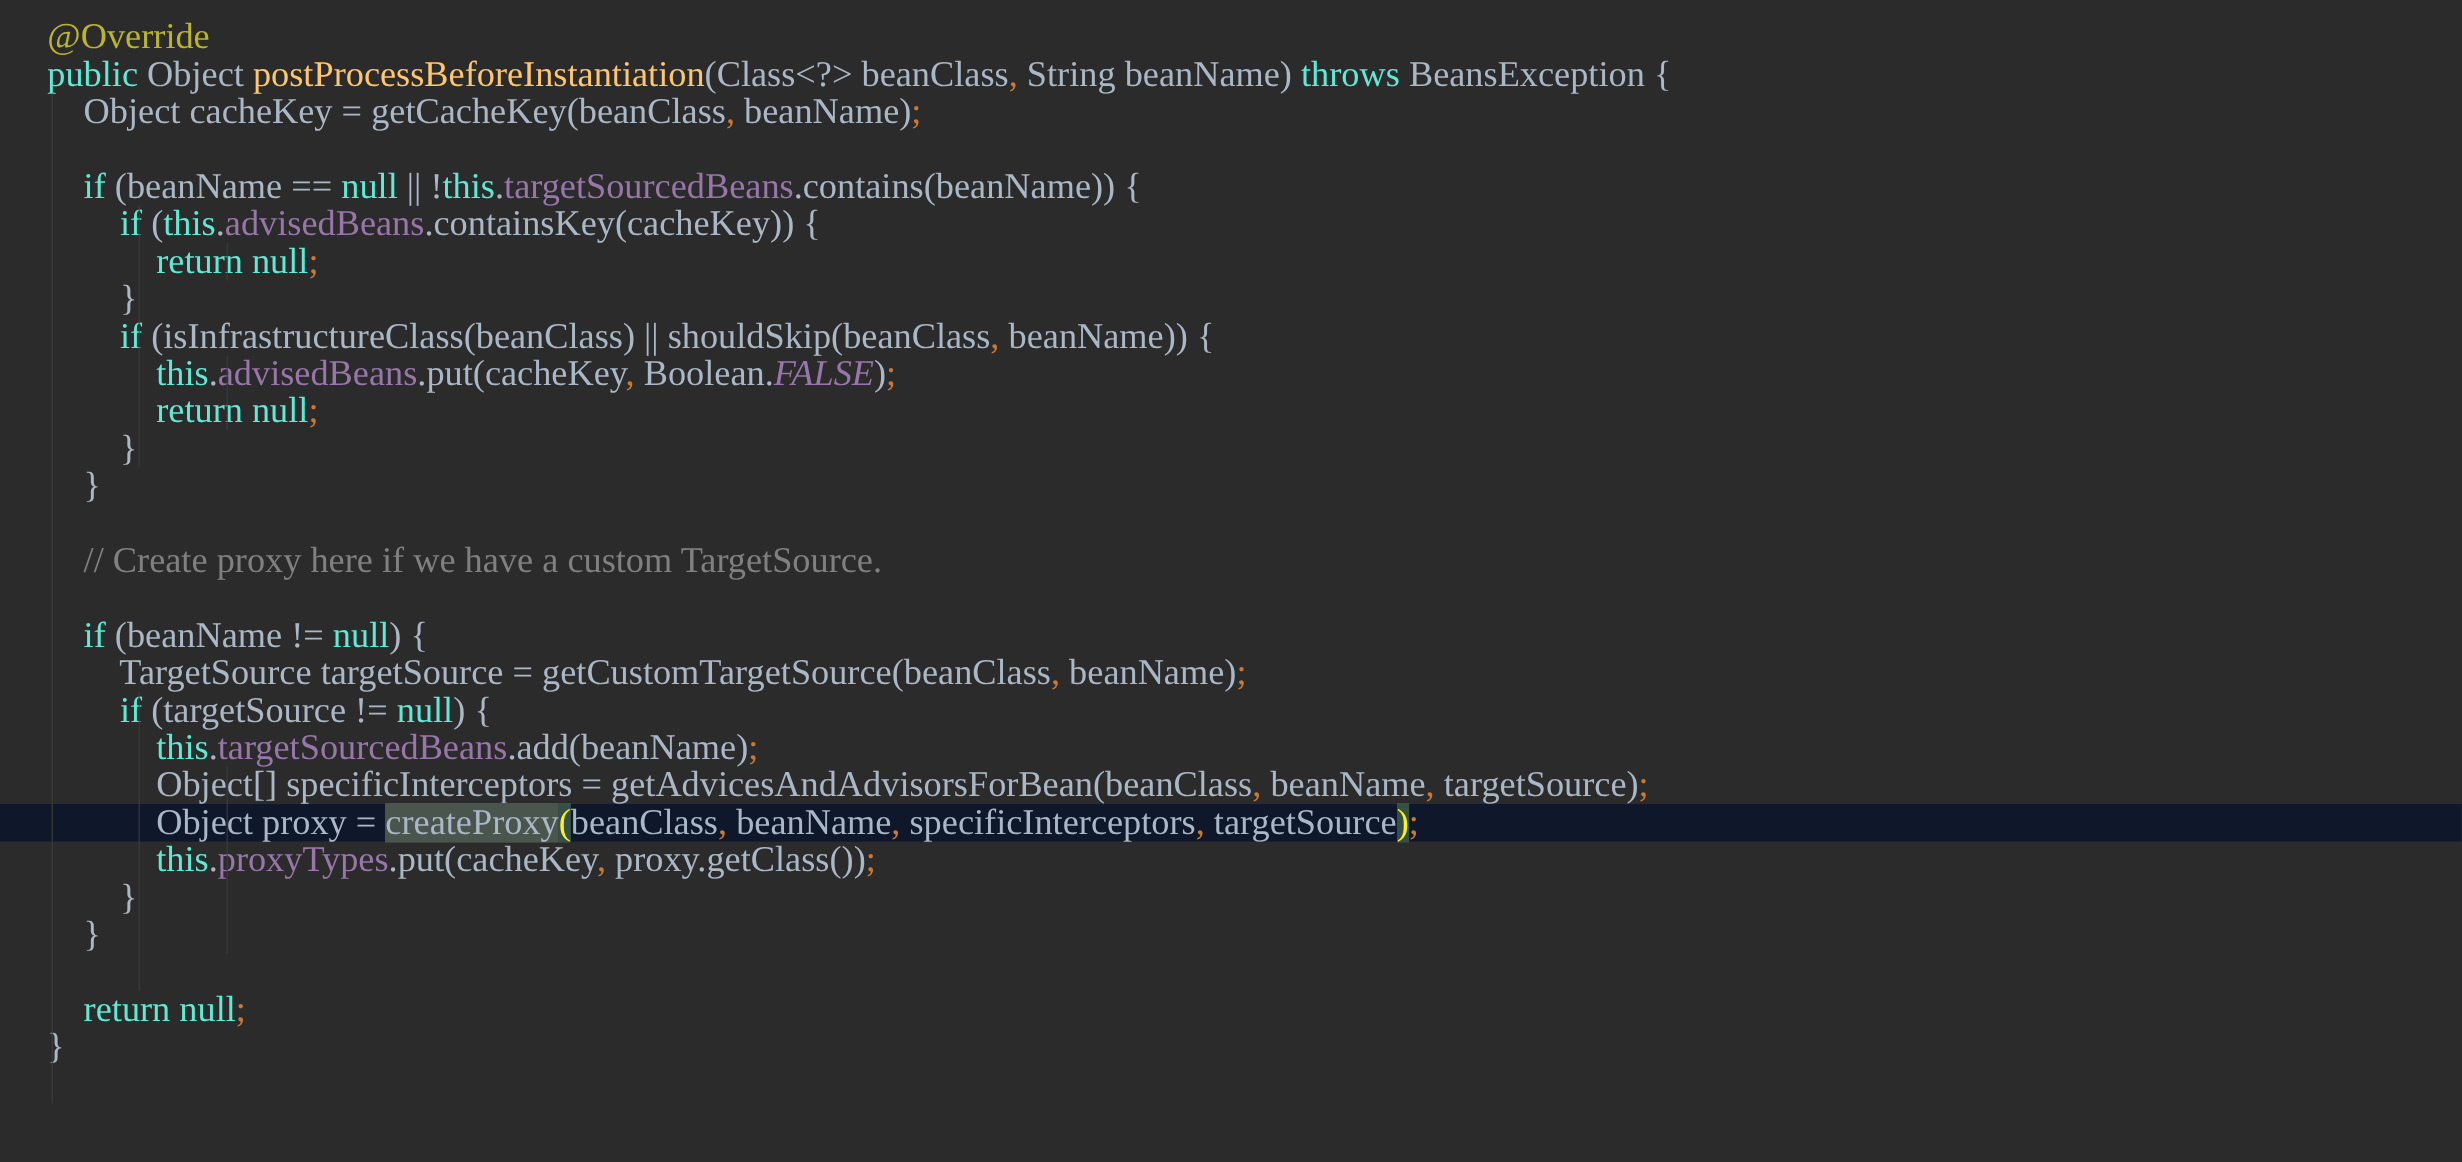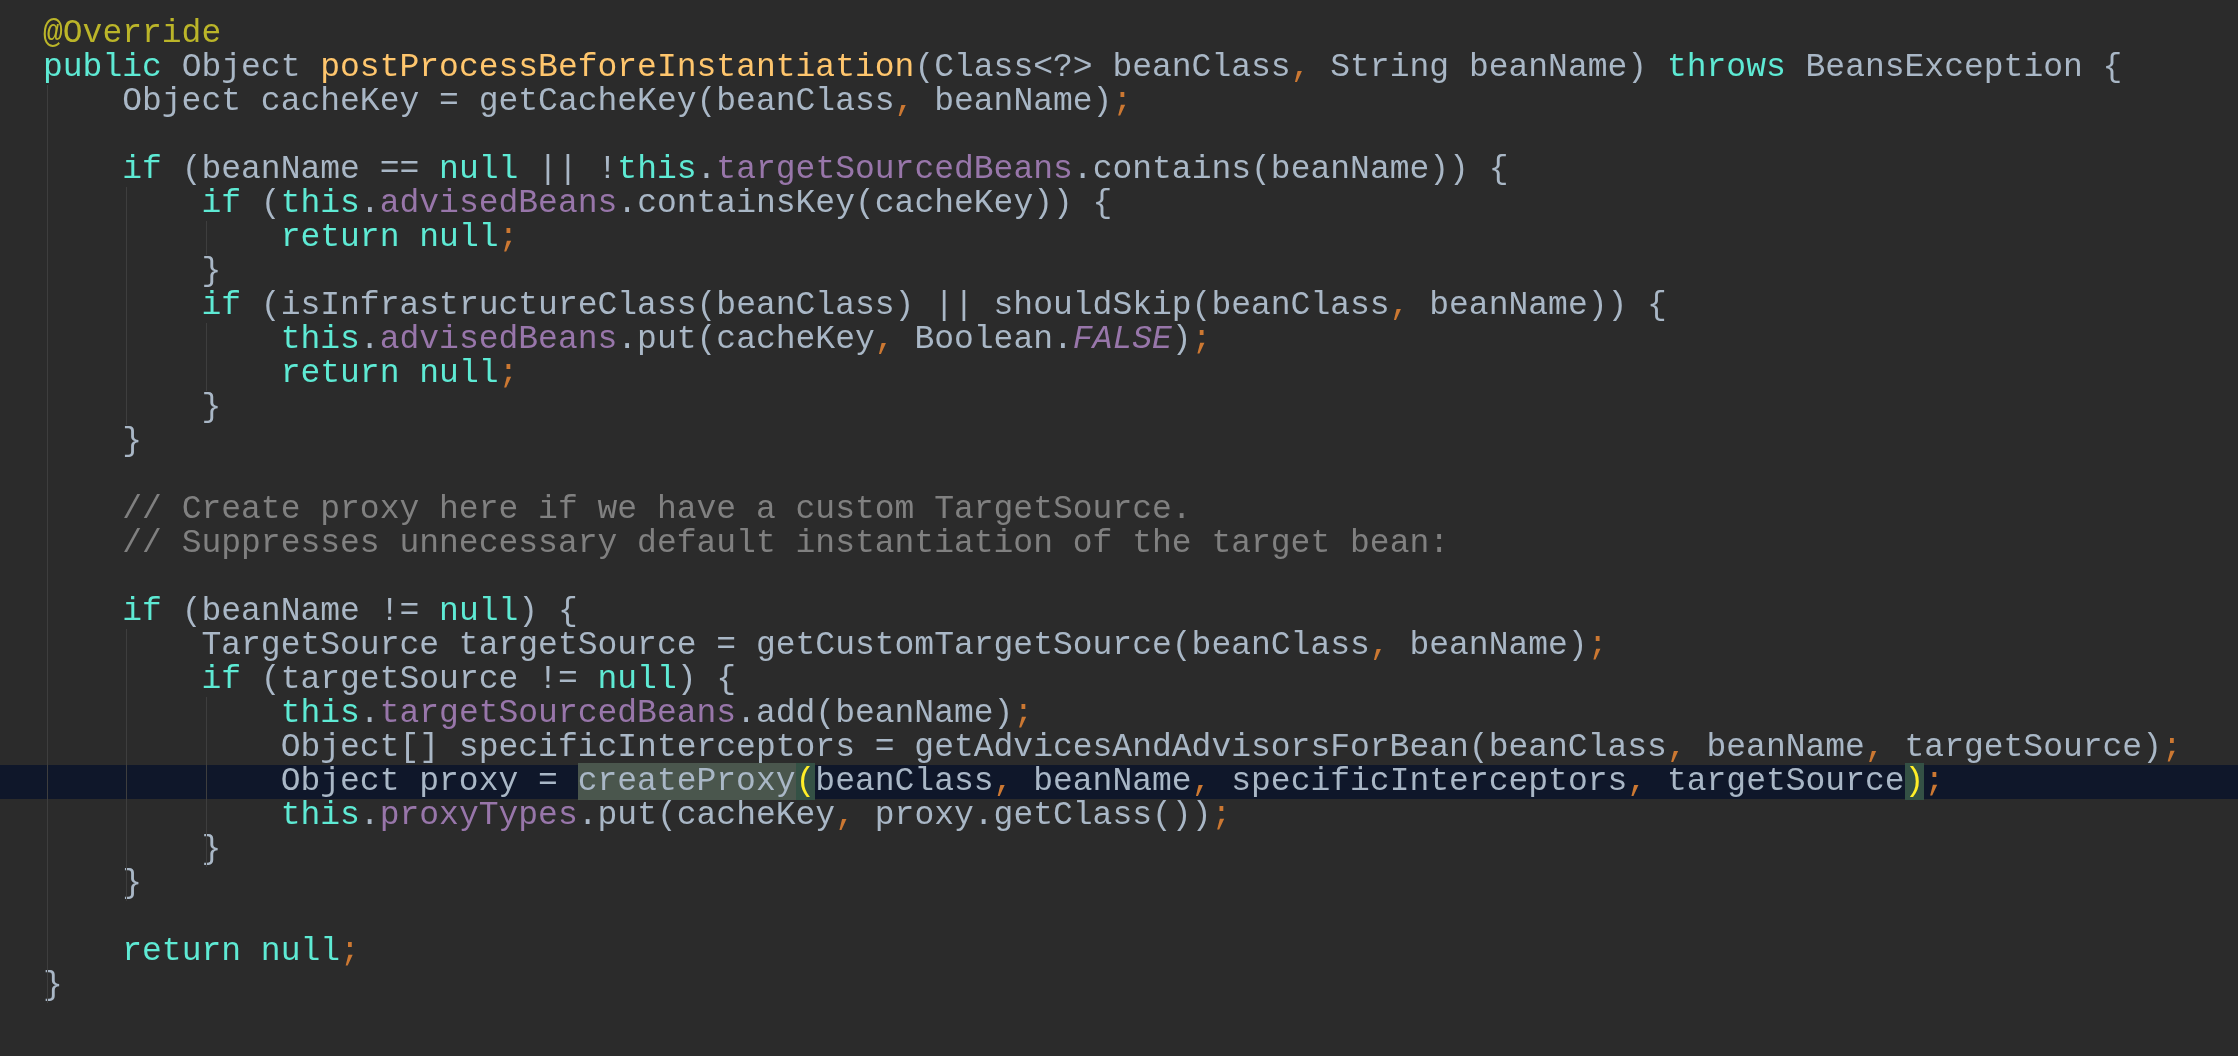"@Override" .editor { font-family: Liberation Mono, monospace -> Liberation Serif, serif }
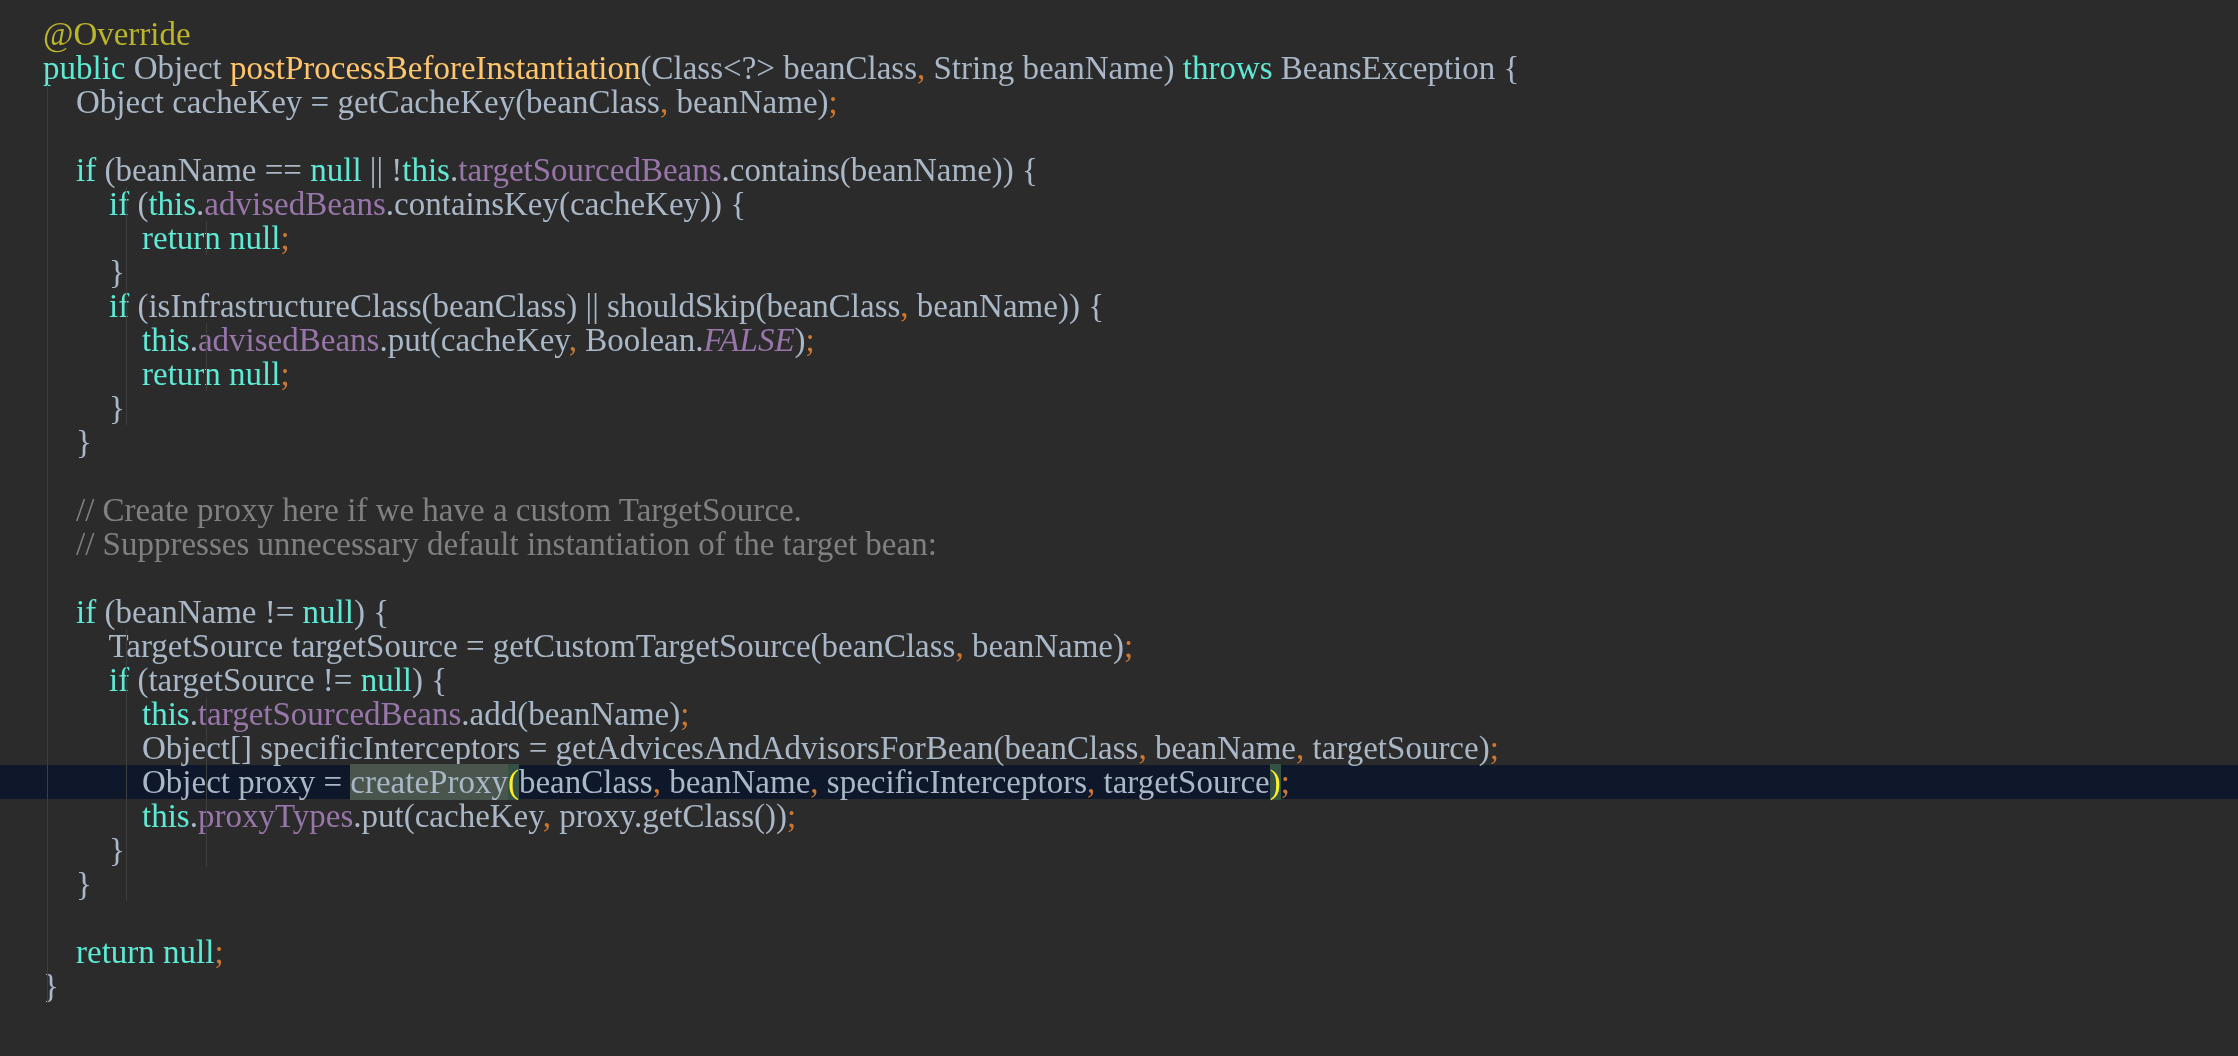"// Suppresses unnecessary default" div.line { html: <div><span> </span><span>// Suppresses unnecessary default instantiation of the target bean:</span></div> -> none }
